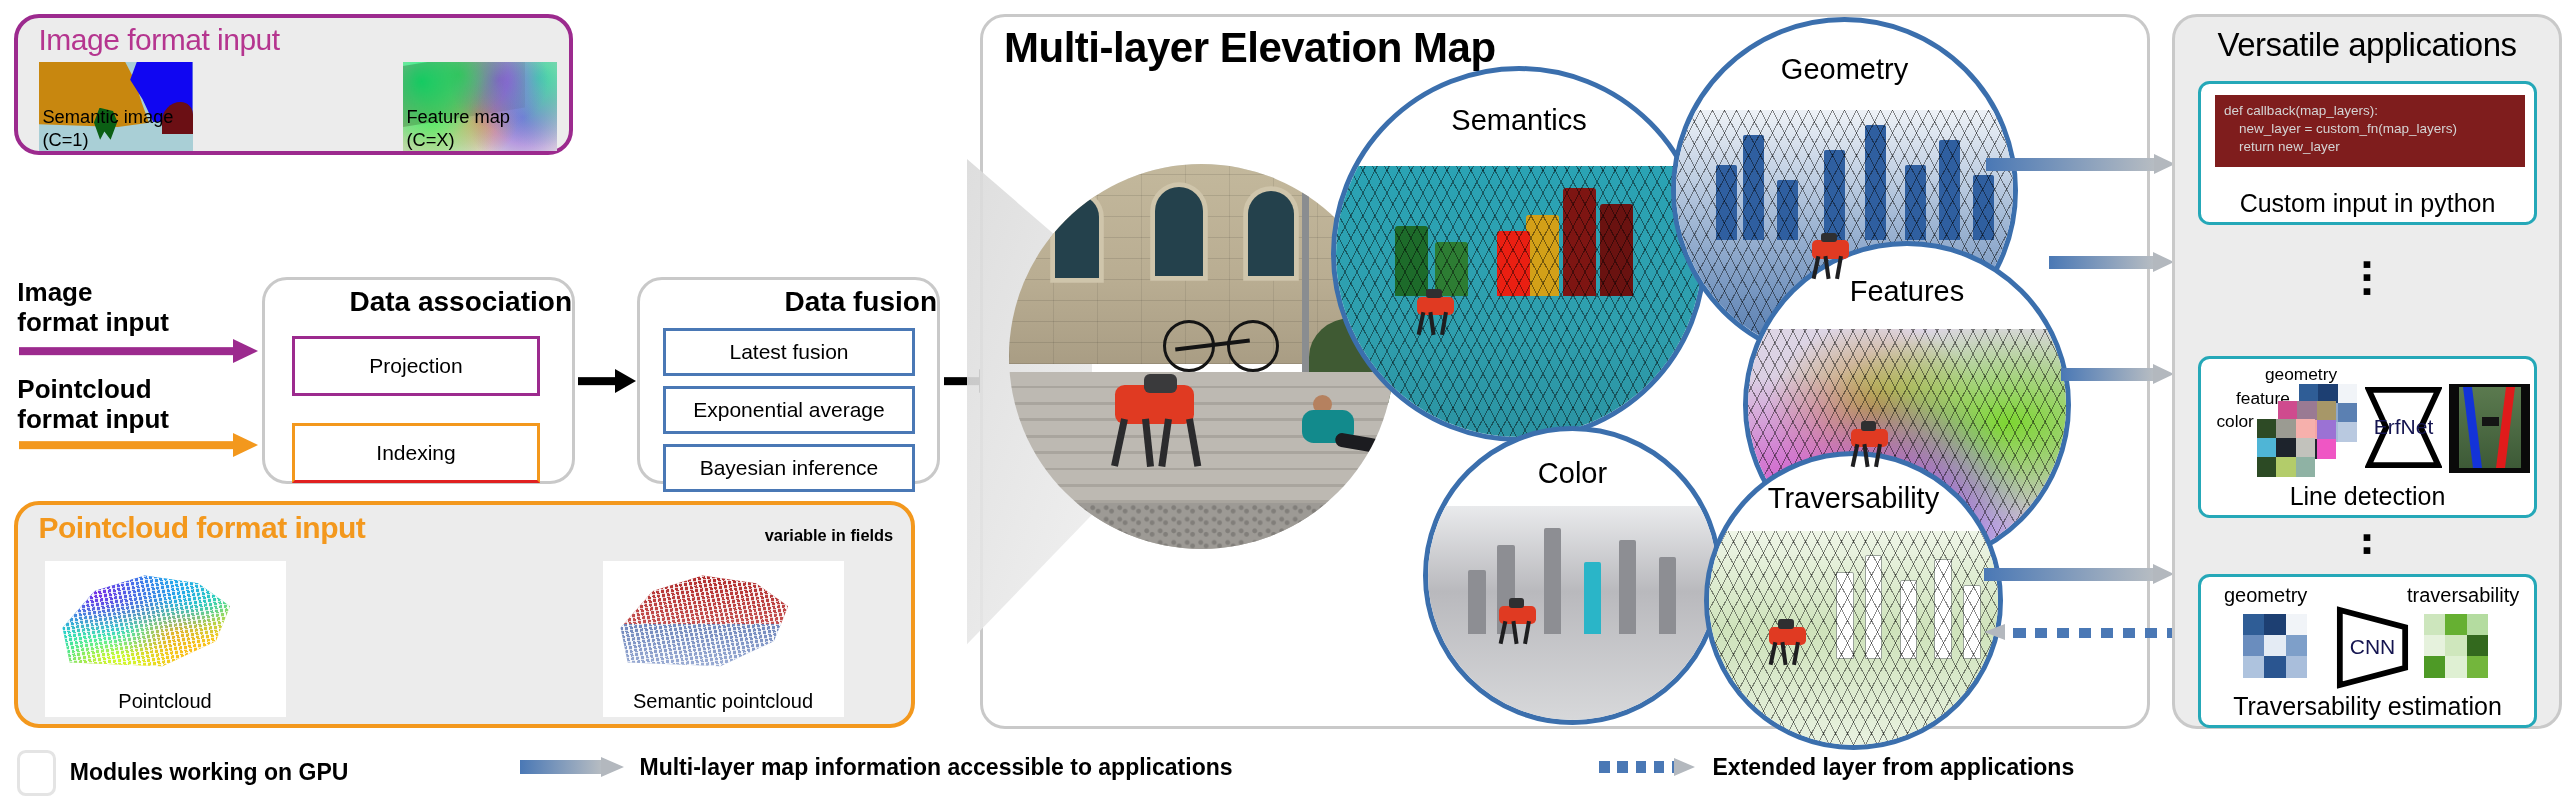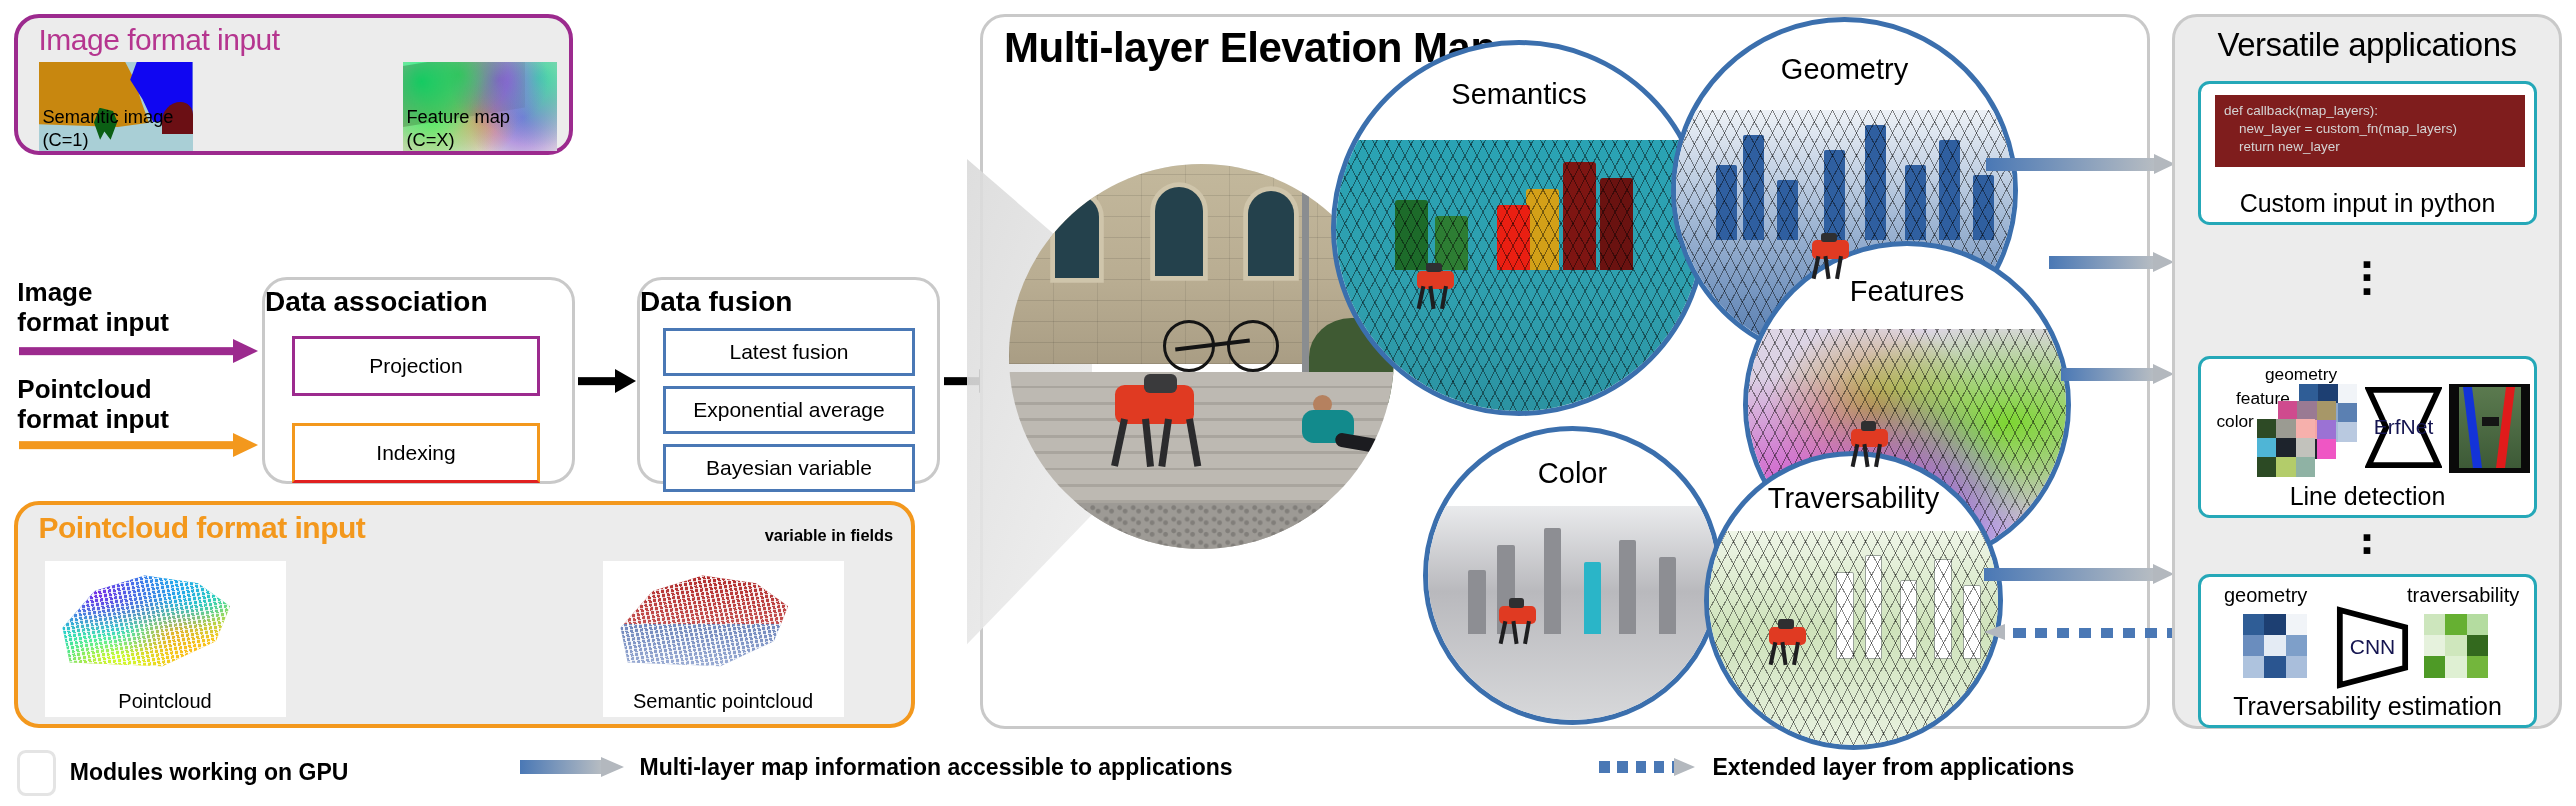"Semantics" #b-sem { top: 40px -> 66px }
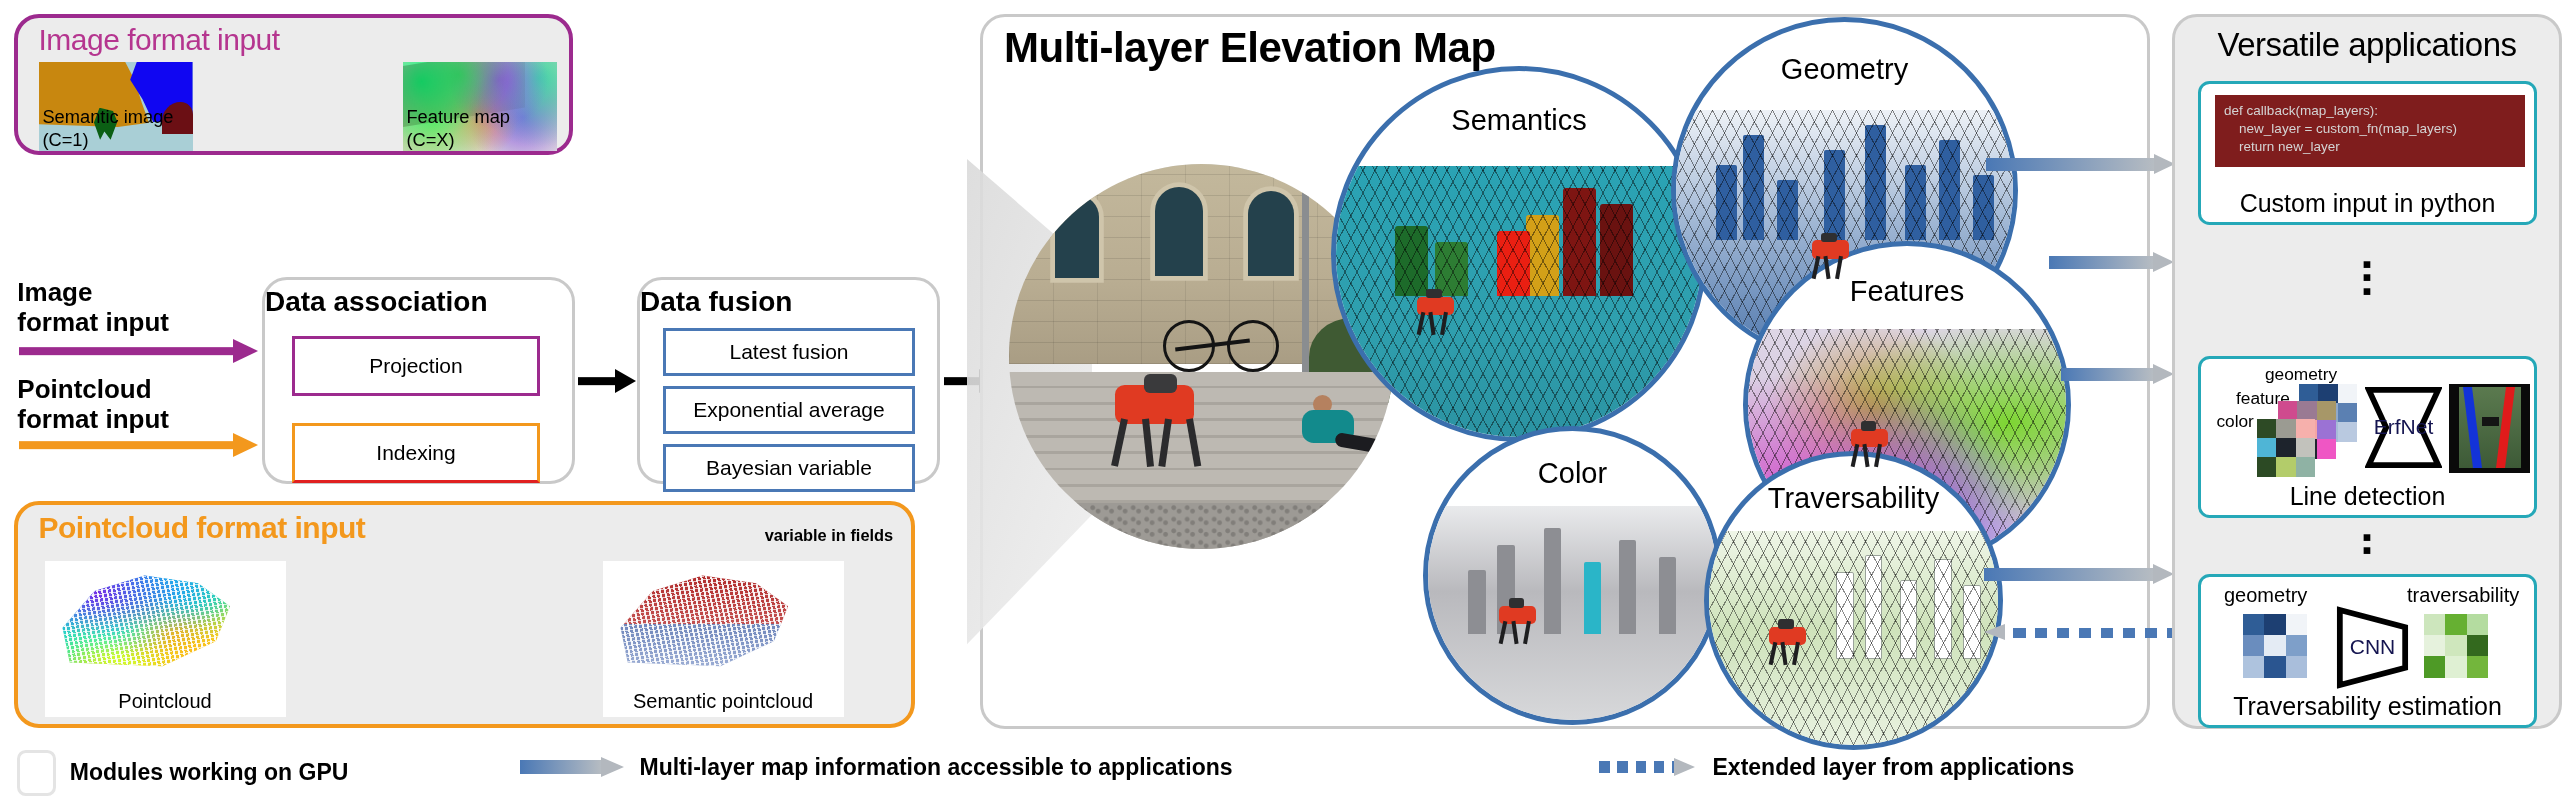"Data association" .mod-title { text-align: left -> right }
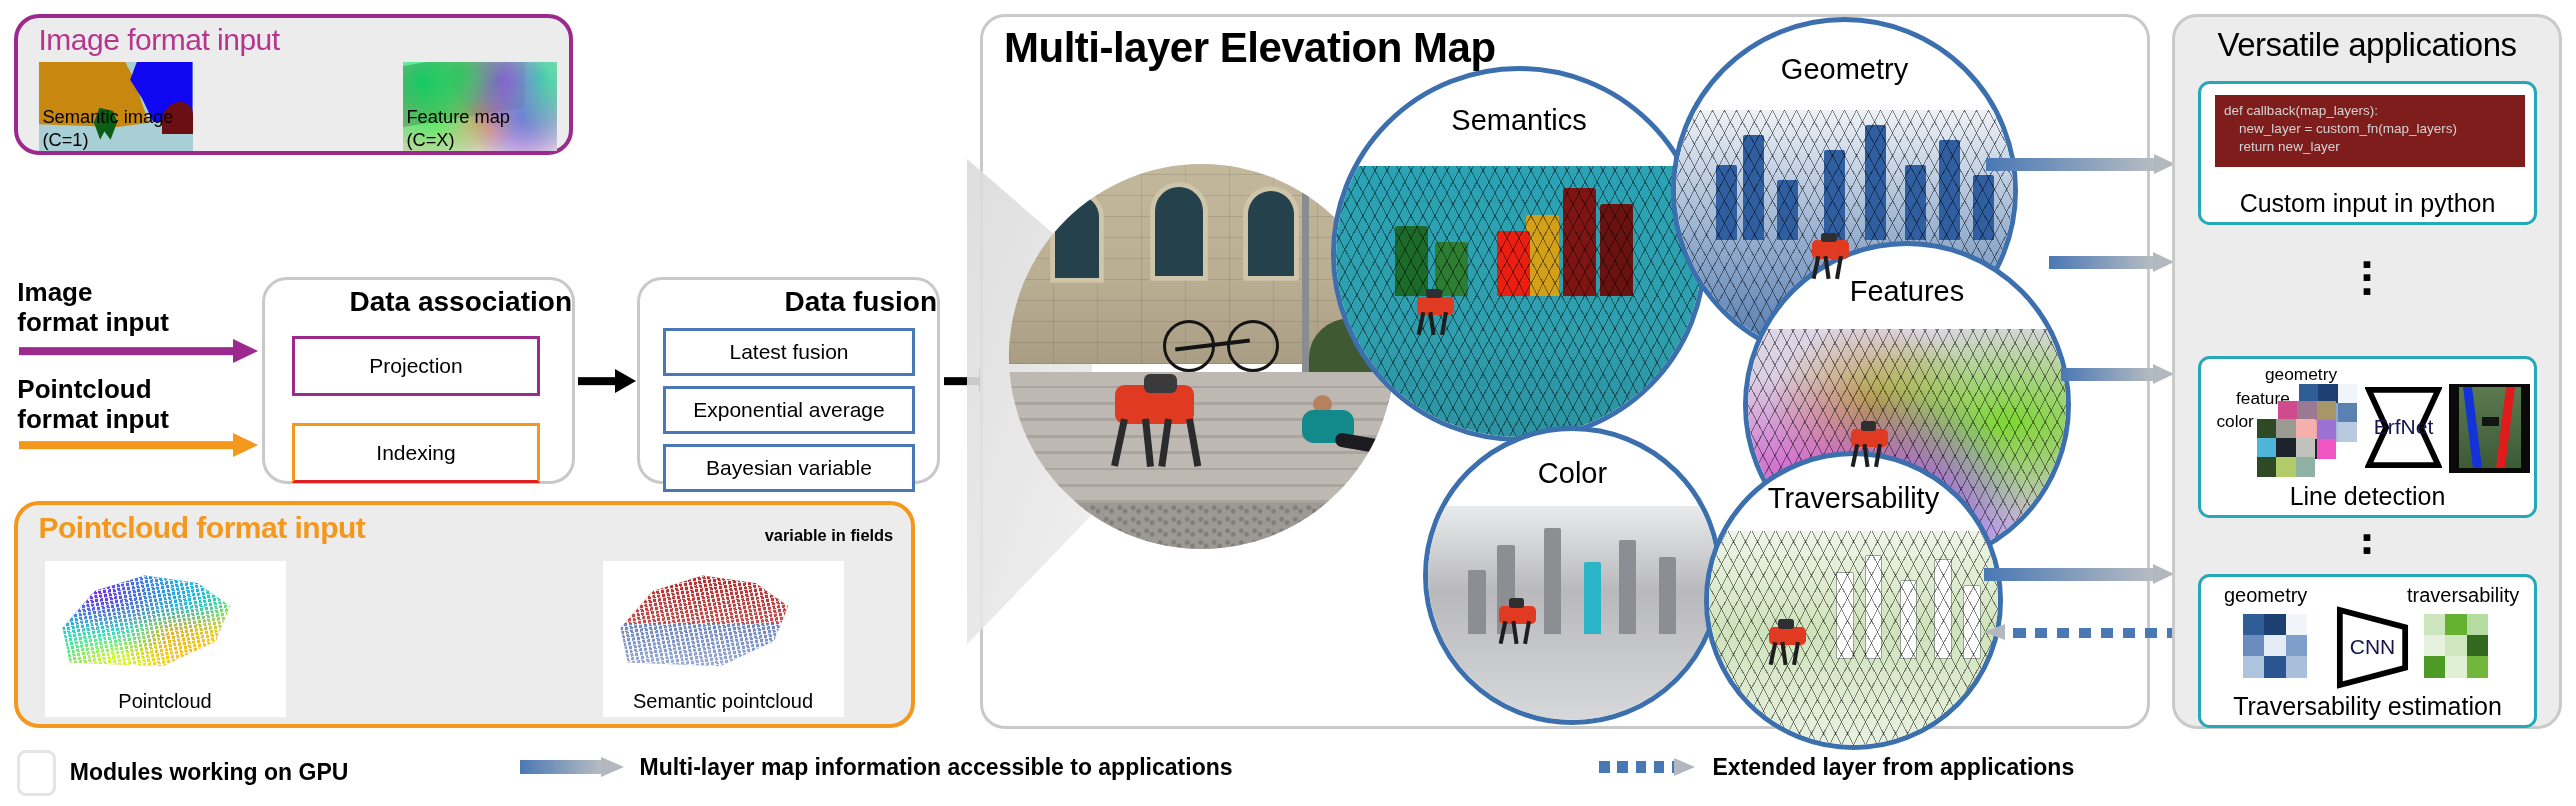"Bayesian variable" span { text: variable -> inference }
